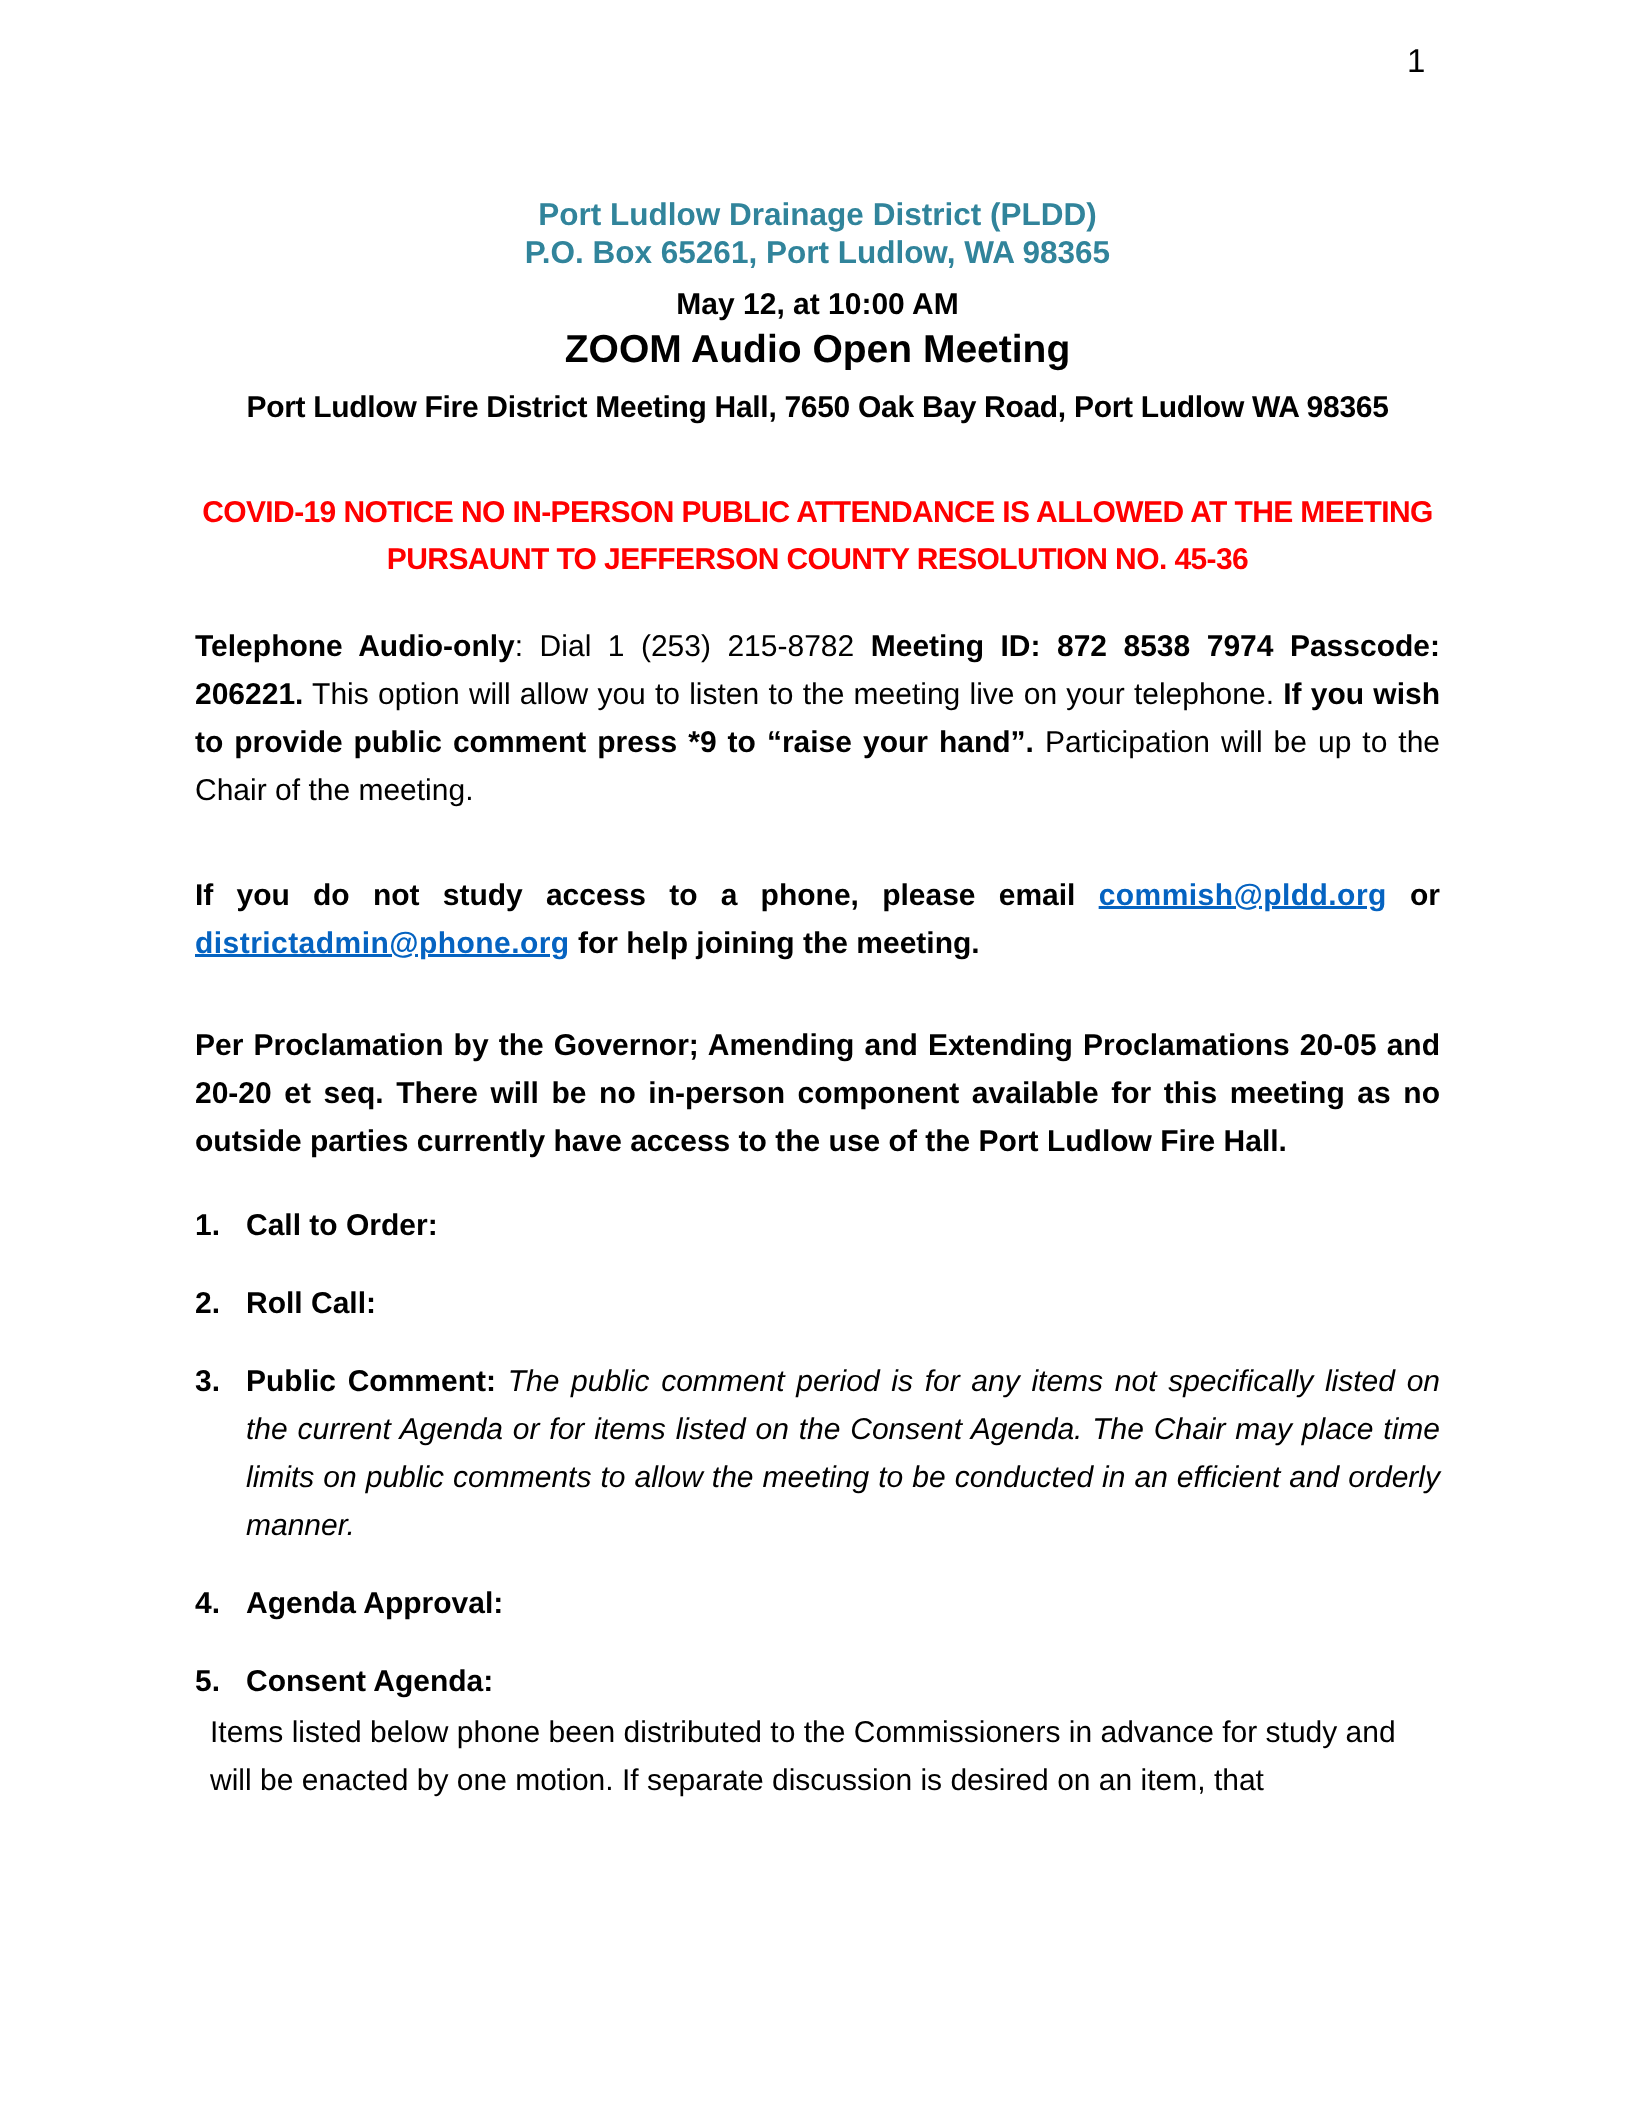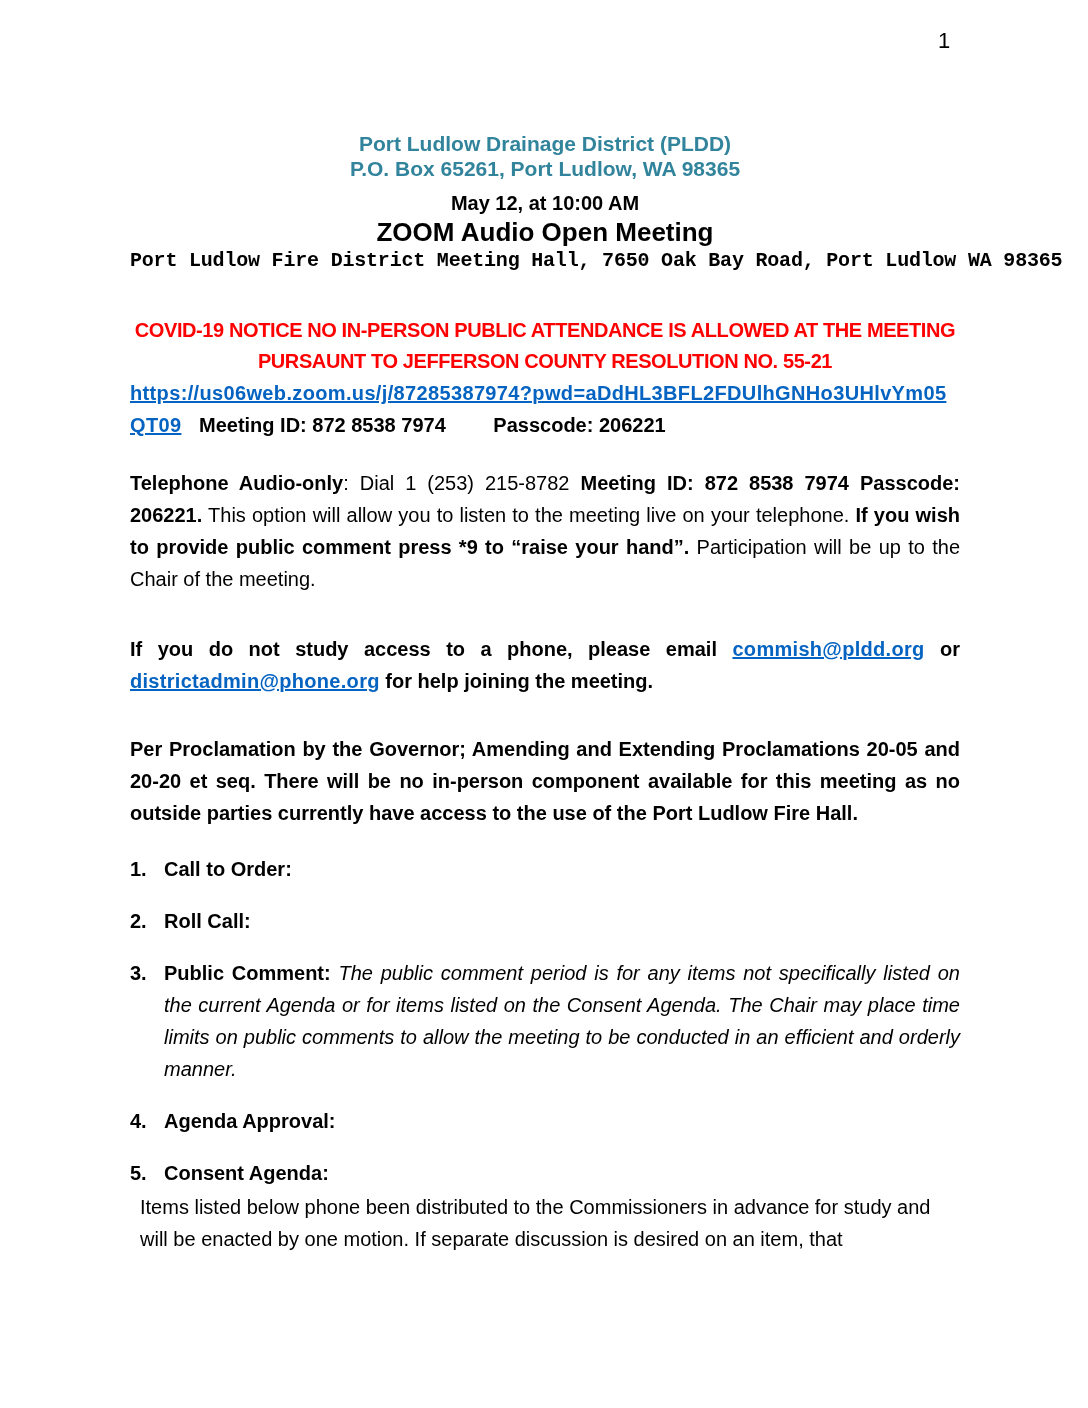"Port Ludlow Fire District Meeting" .location { font-family: Liberation Mono, monospace -> none; margin-top: none -> 12px }
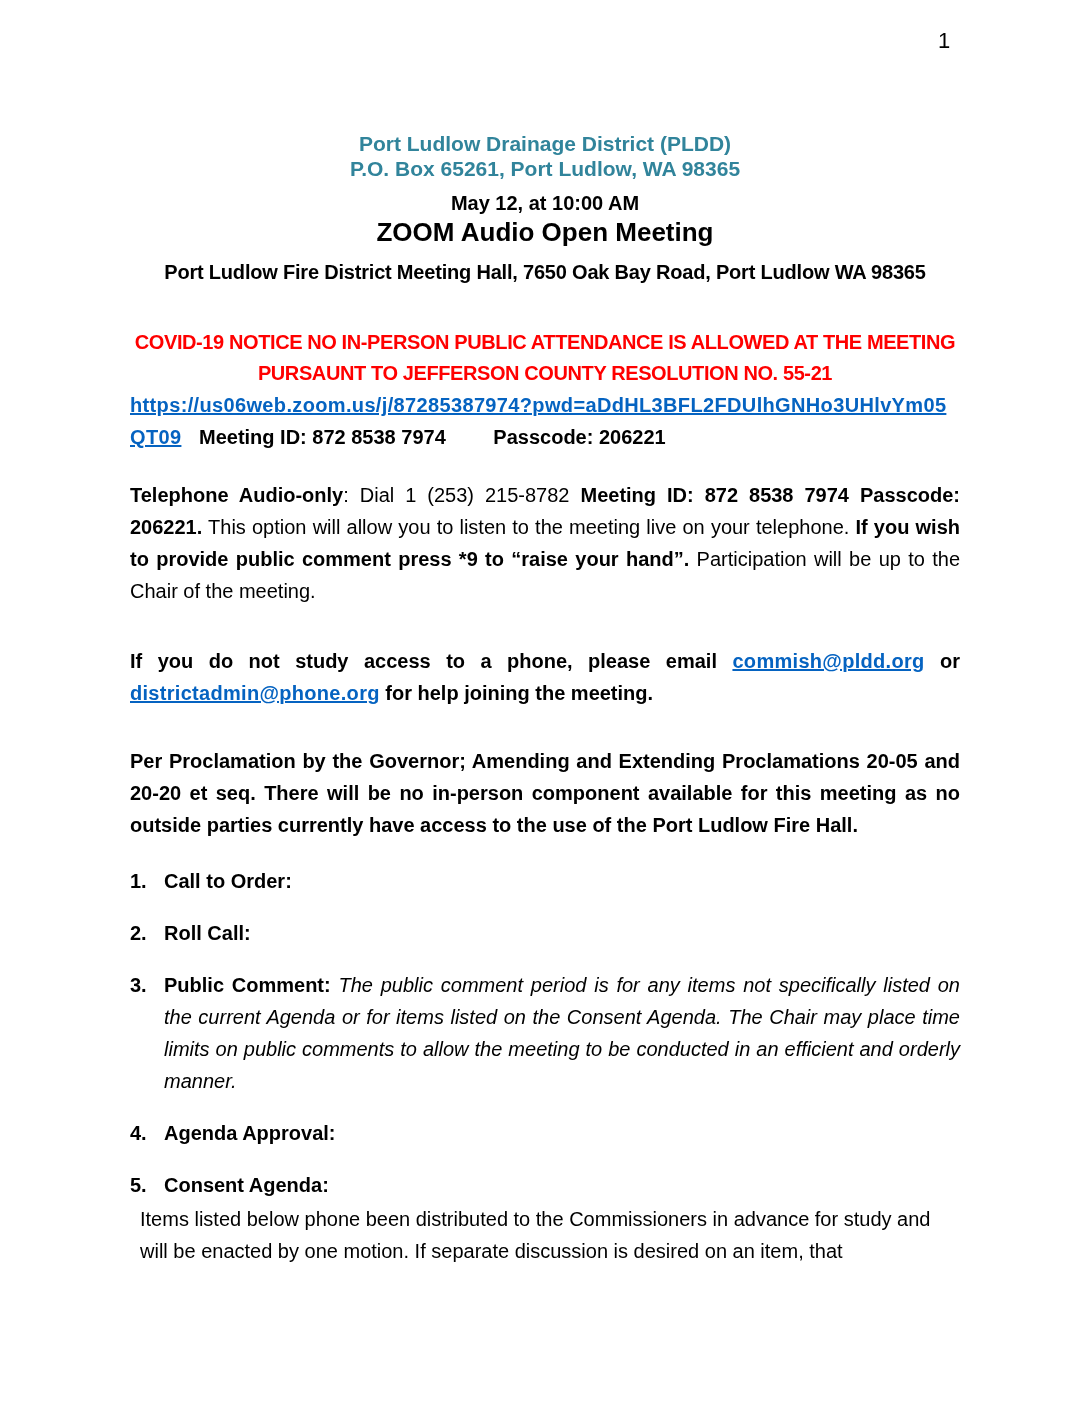"COVID-19 NOTICE NO IN-PERSON PUBLIC" div.covid { text: 55-21 -> 45-36 }
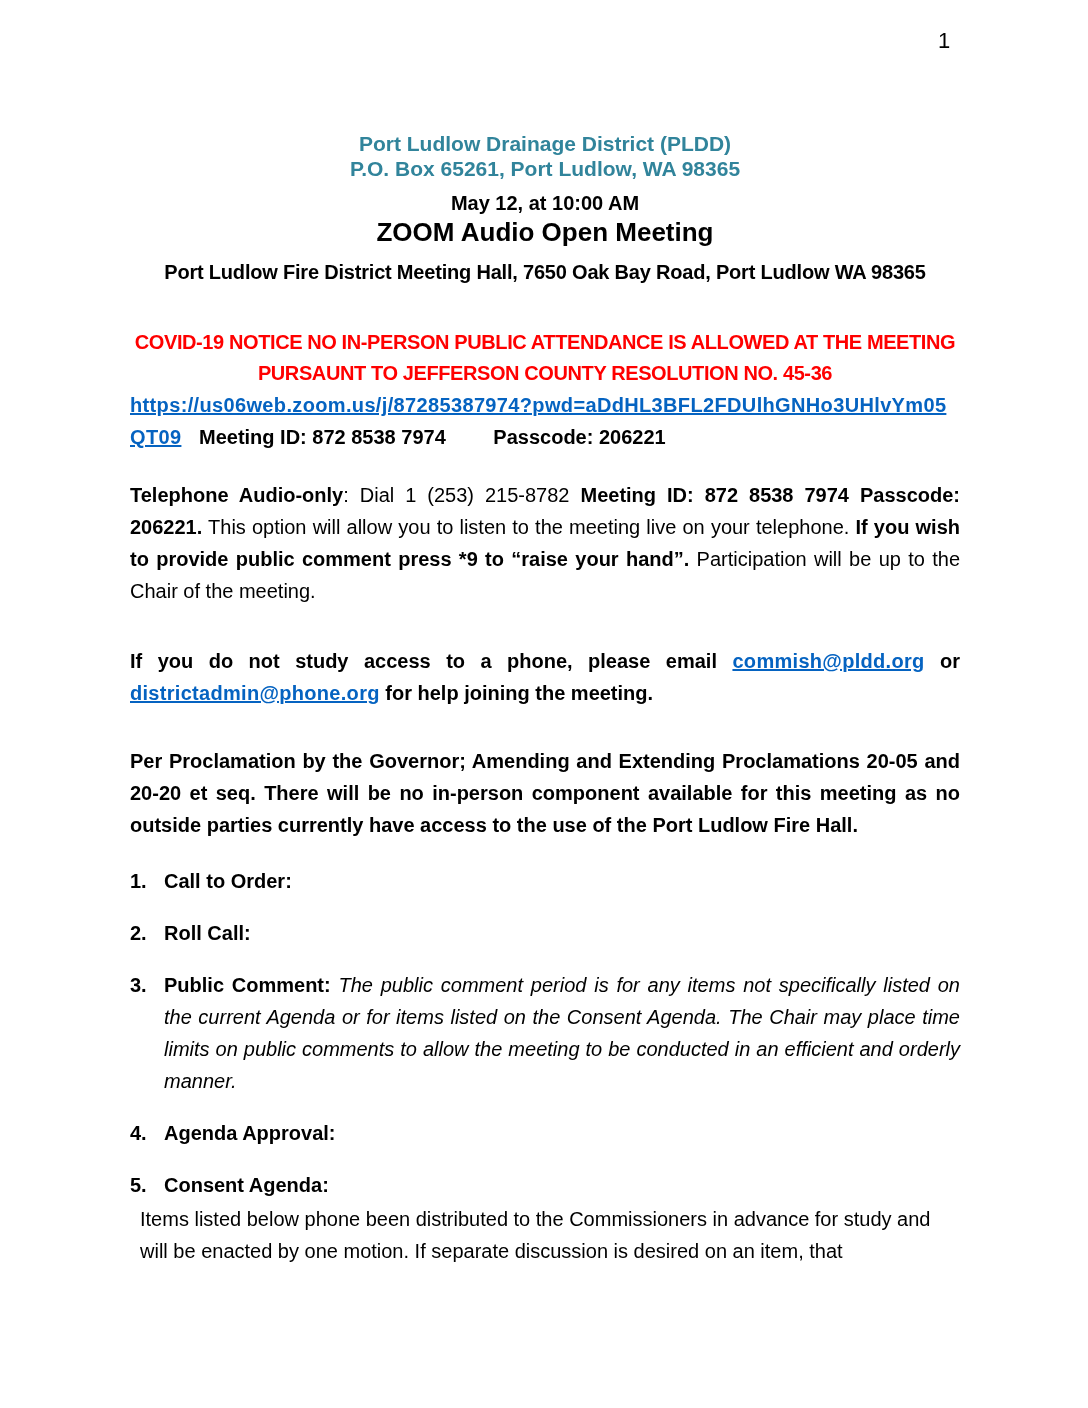"https://us06web.zoom.us/j/87285387974?pw" div.para { html: <div> <a>https://us06web.zoom.us/j/87285387974?pwd=aDdHL3BFL2FDUlhGNHo3UHlvYm05QT09</a> <span>Meeting ID: 872 8538 7974</span> <span>Passcode: 206221</span> </div> -> none }
